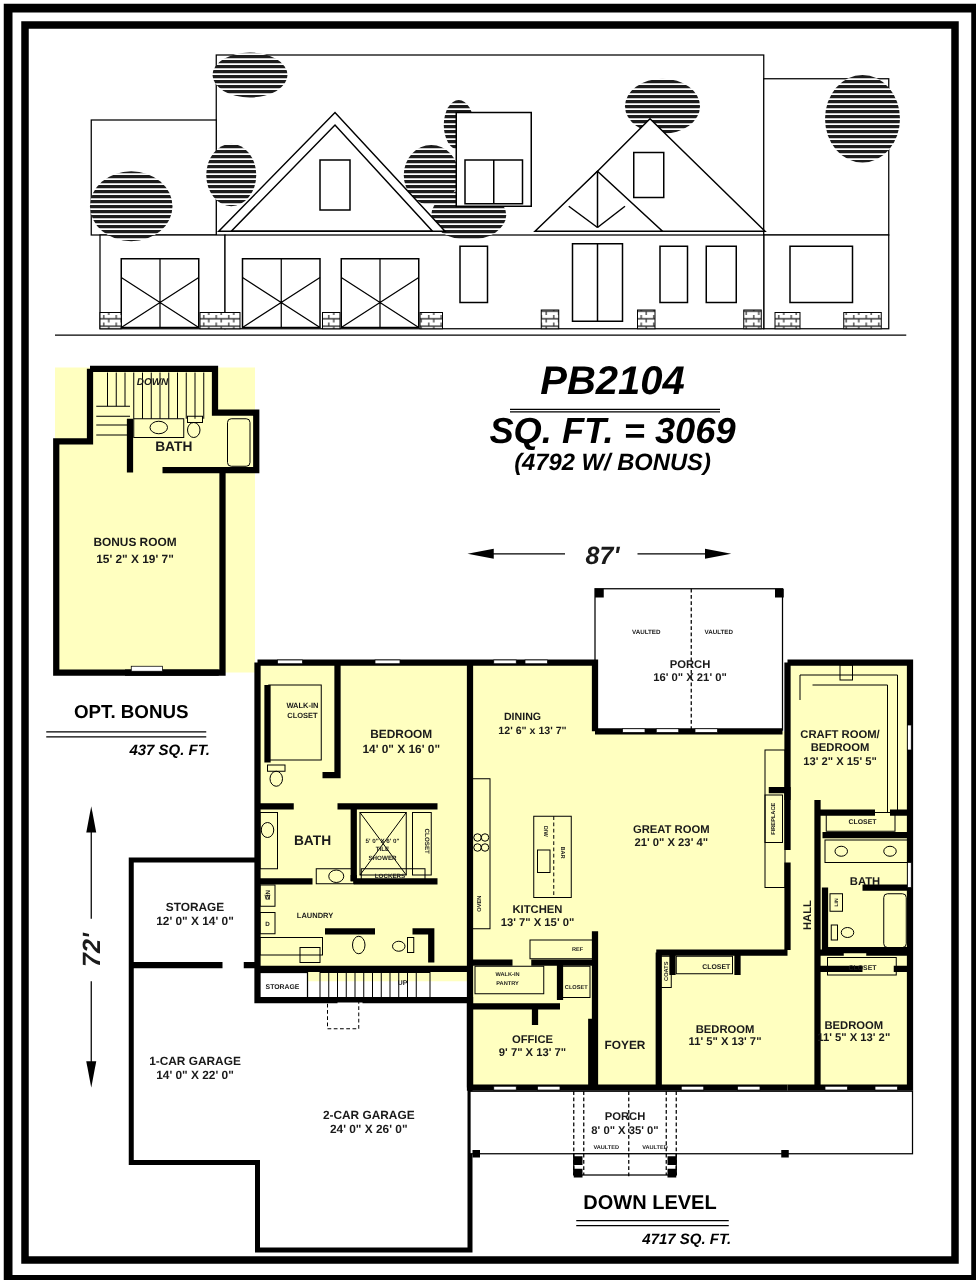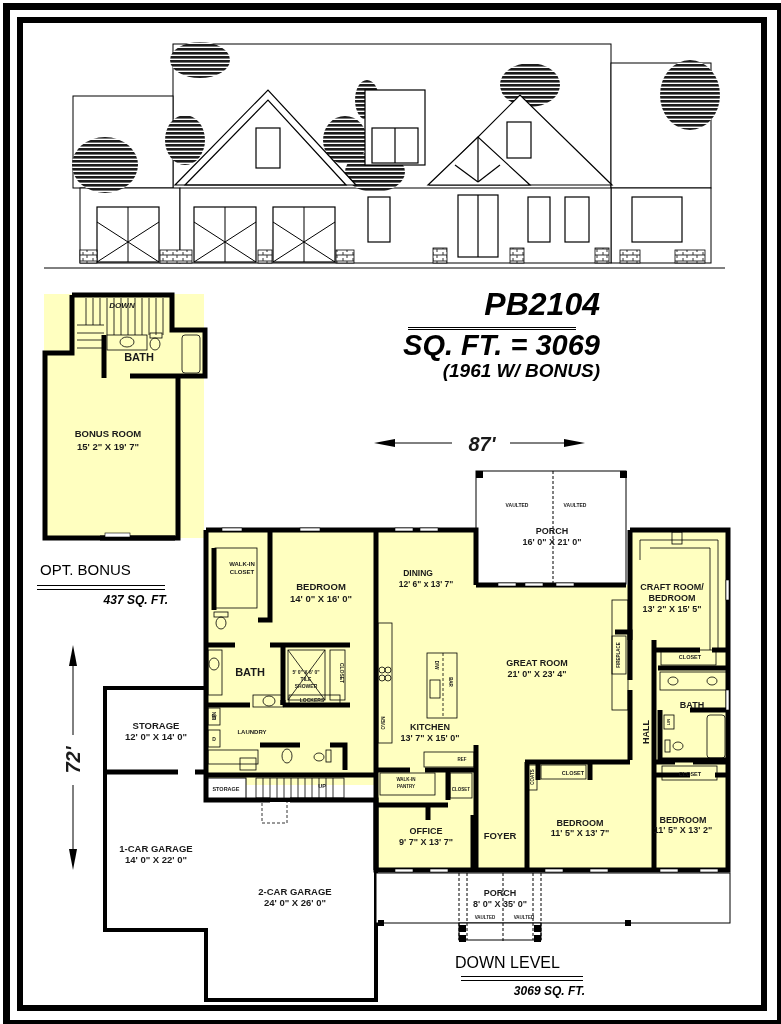"PB2104" .title { text-align: right -> center }
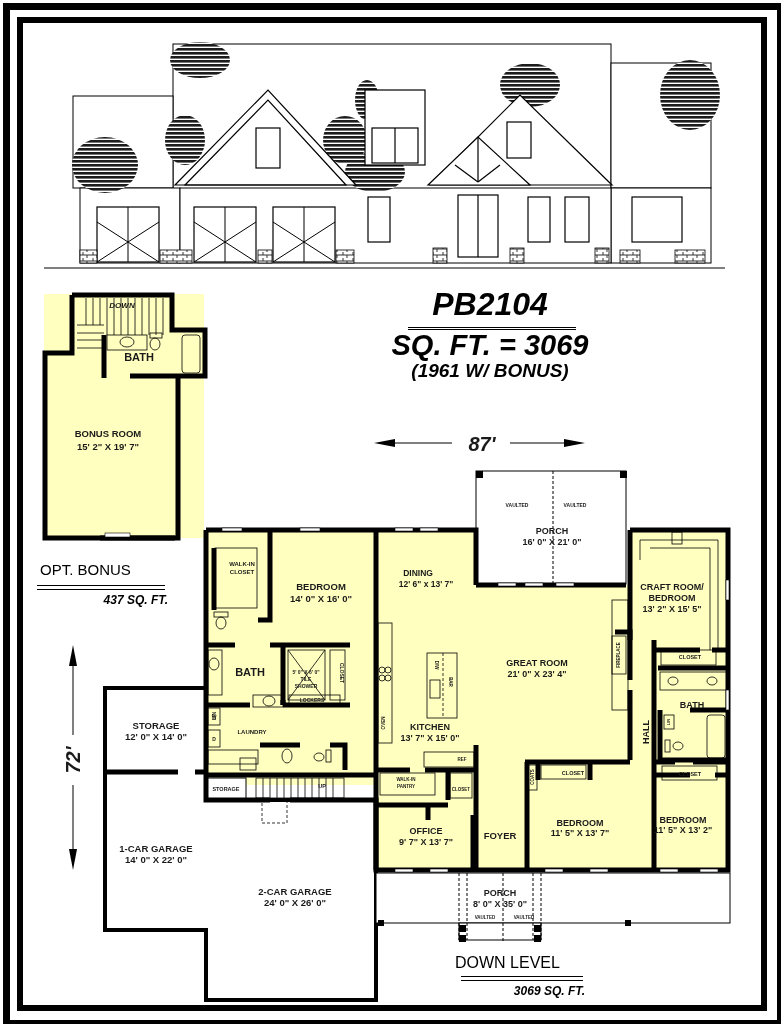"(1961 W/ BONUS)" div.title { text: 1961 -> 4792 }
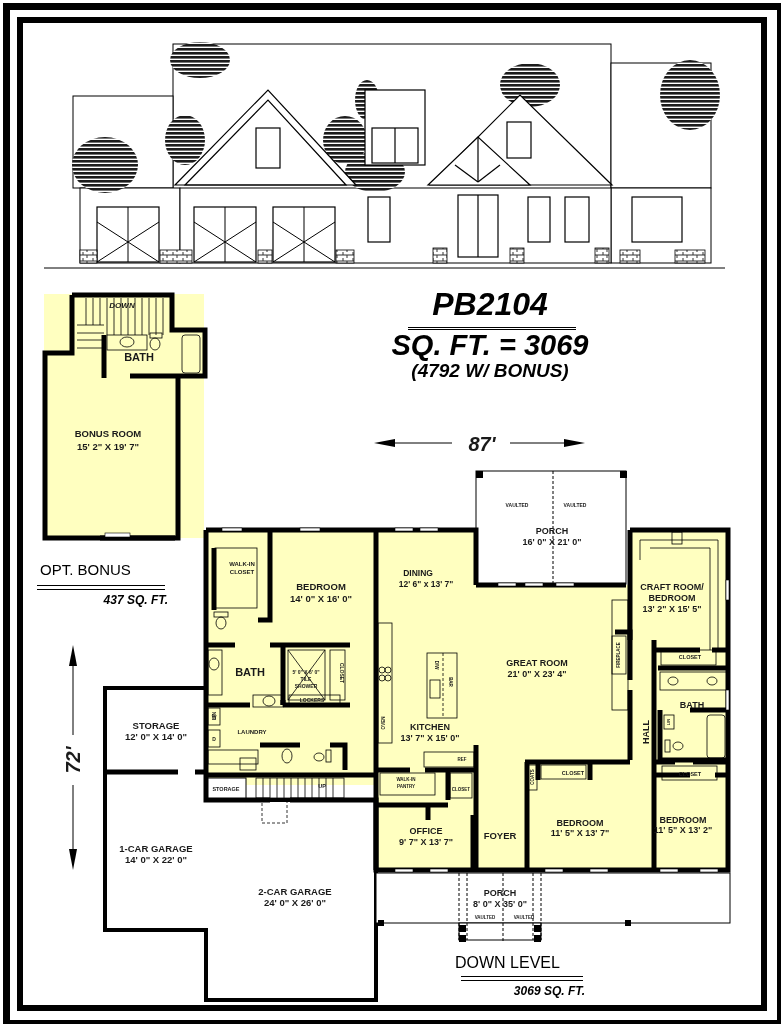"OPT. BONUS" .section-title { font-weight: normal -> bold; text-align: left -> center }
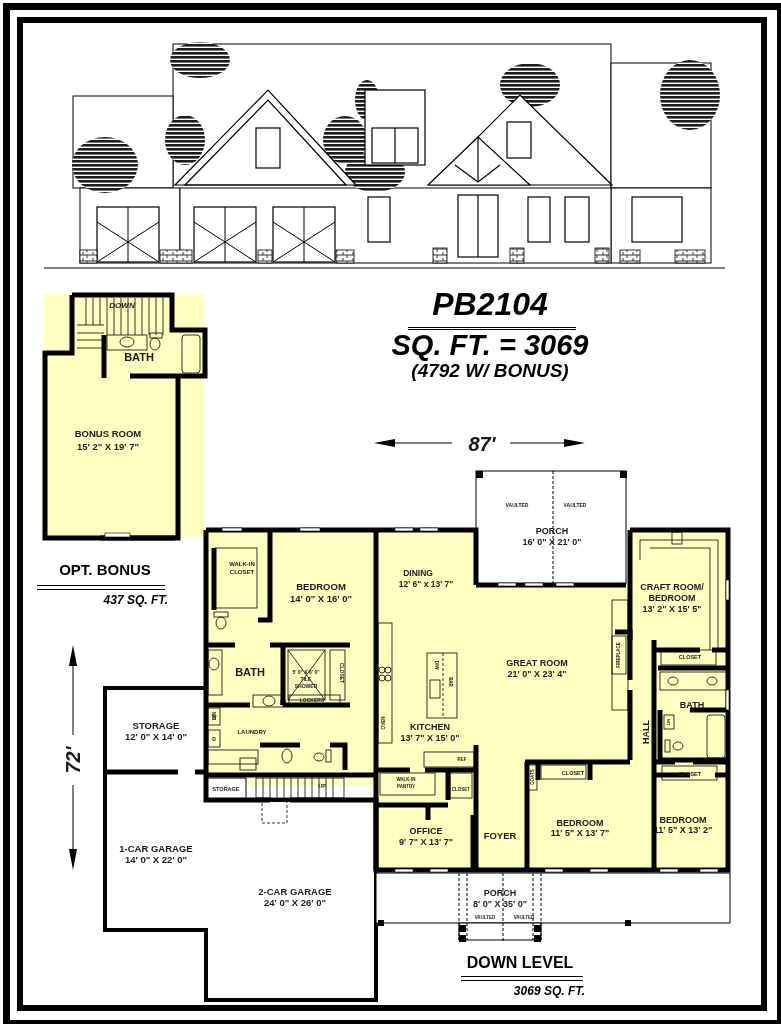"3069 SQ. FT." div.section-sub { text: 3069 -> 4717 }
